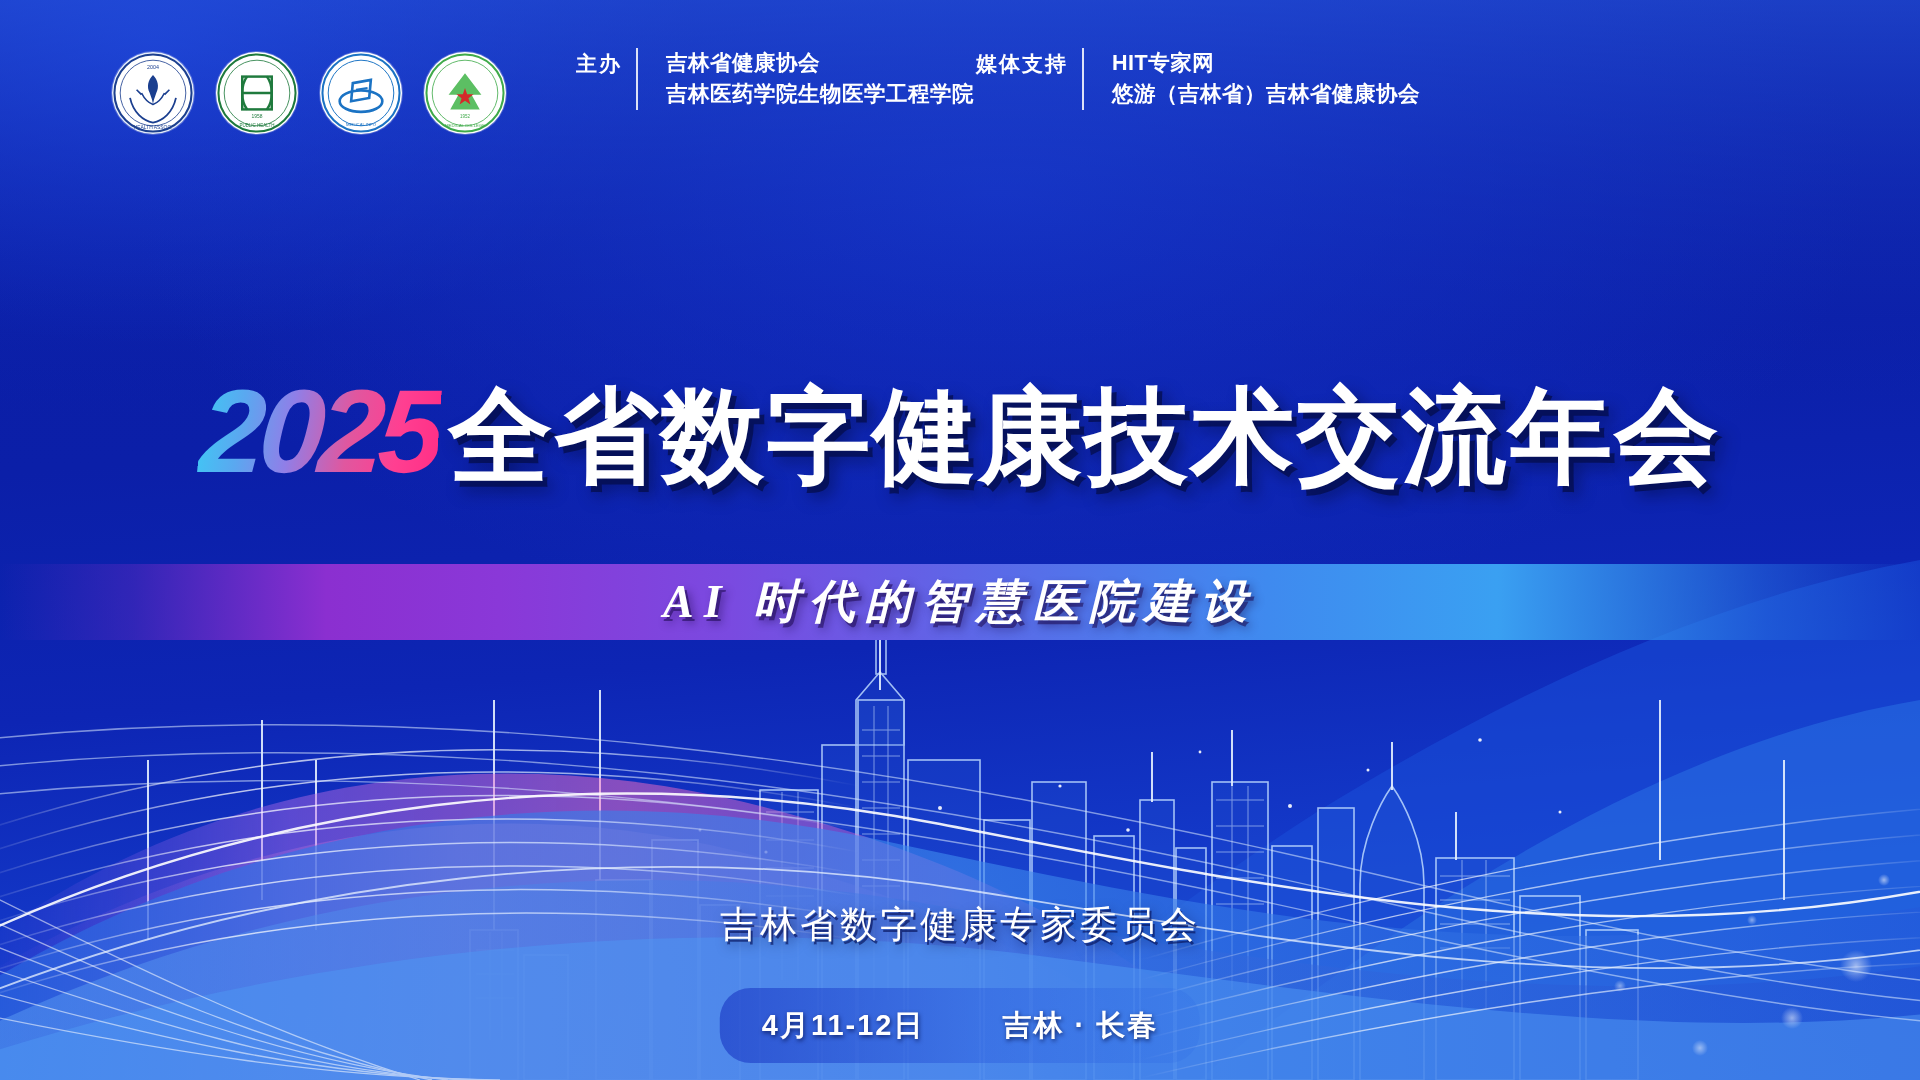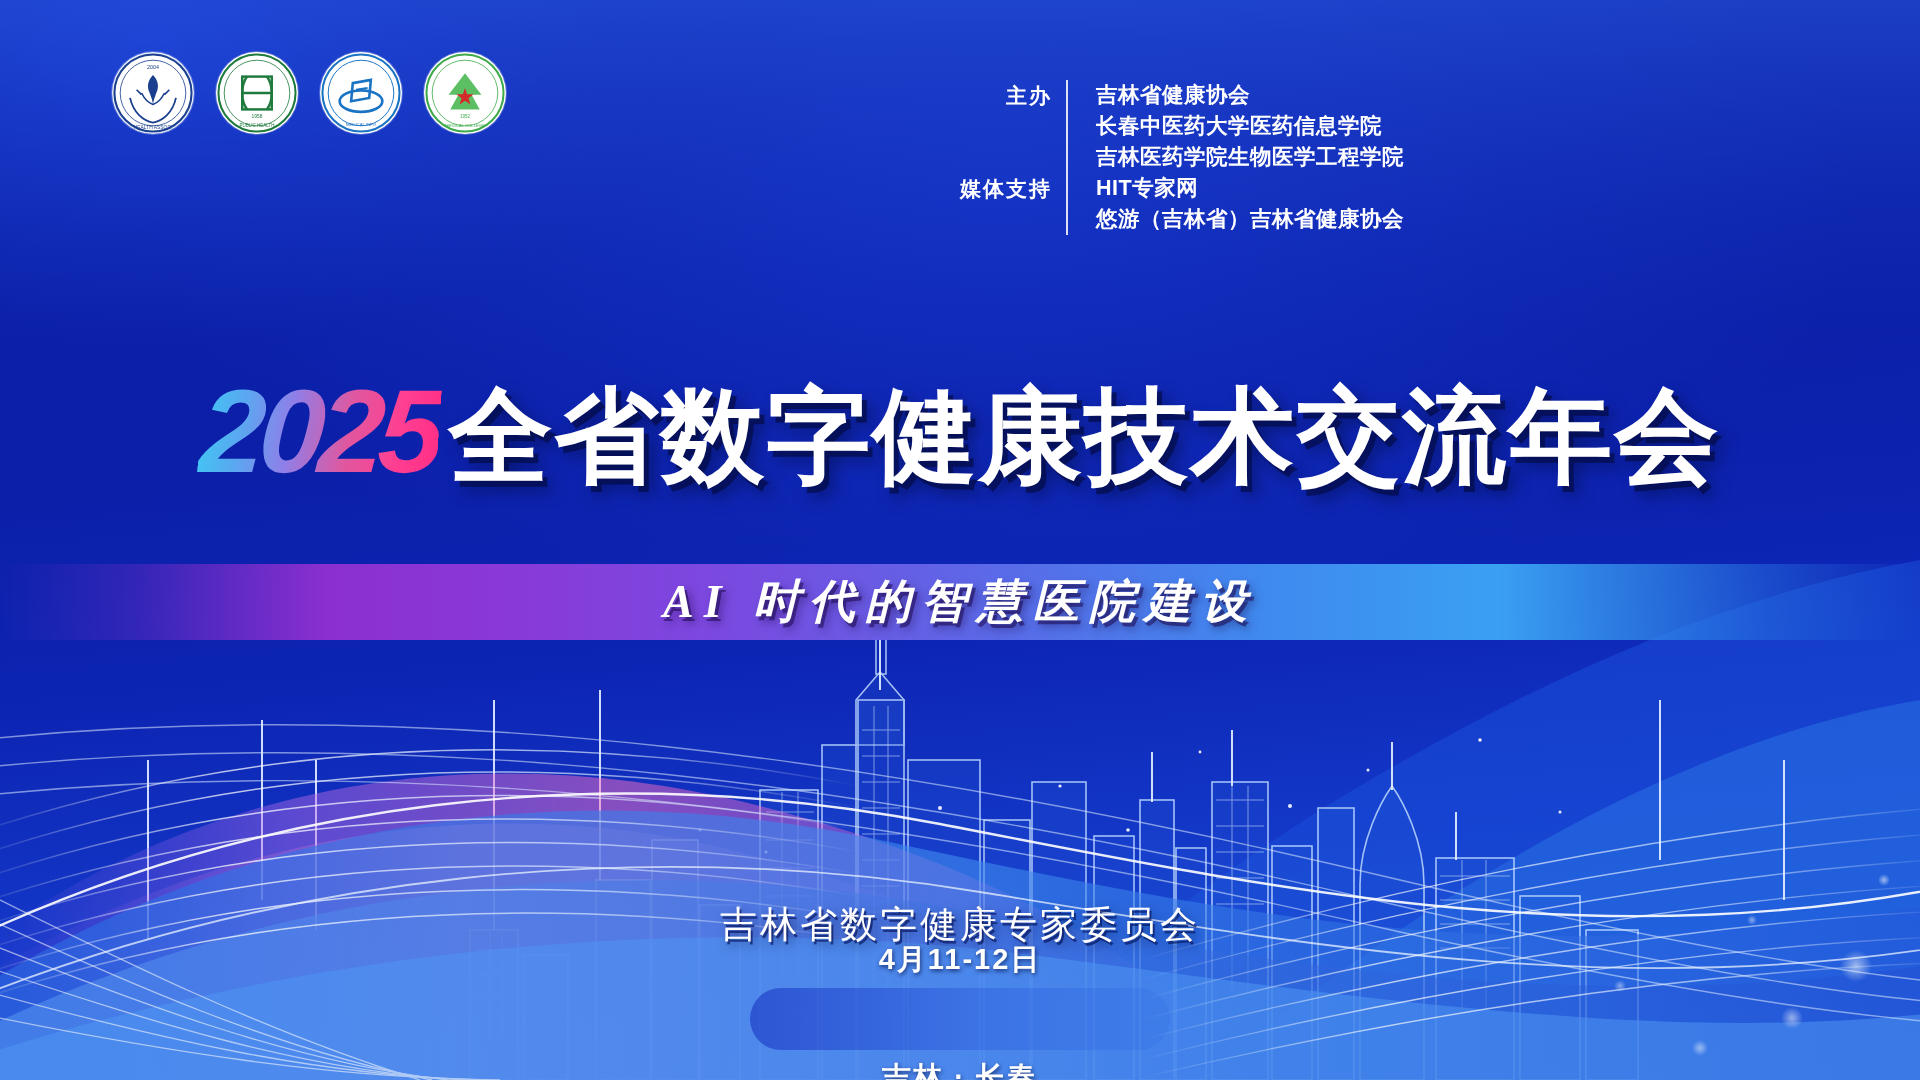"主办" #org-block { flex-direction: column -> row; margin-top: 32px -> none; right: 516px -> 500px }
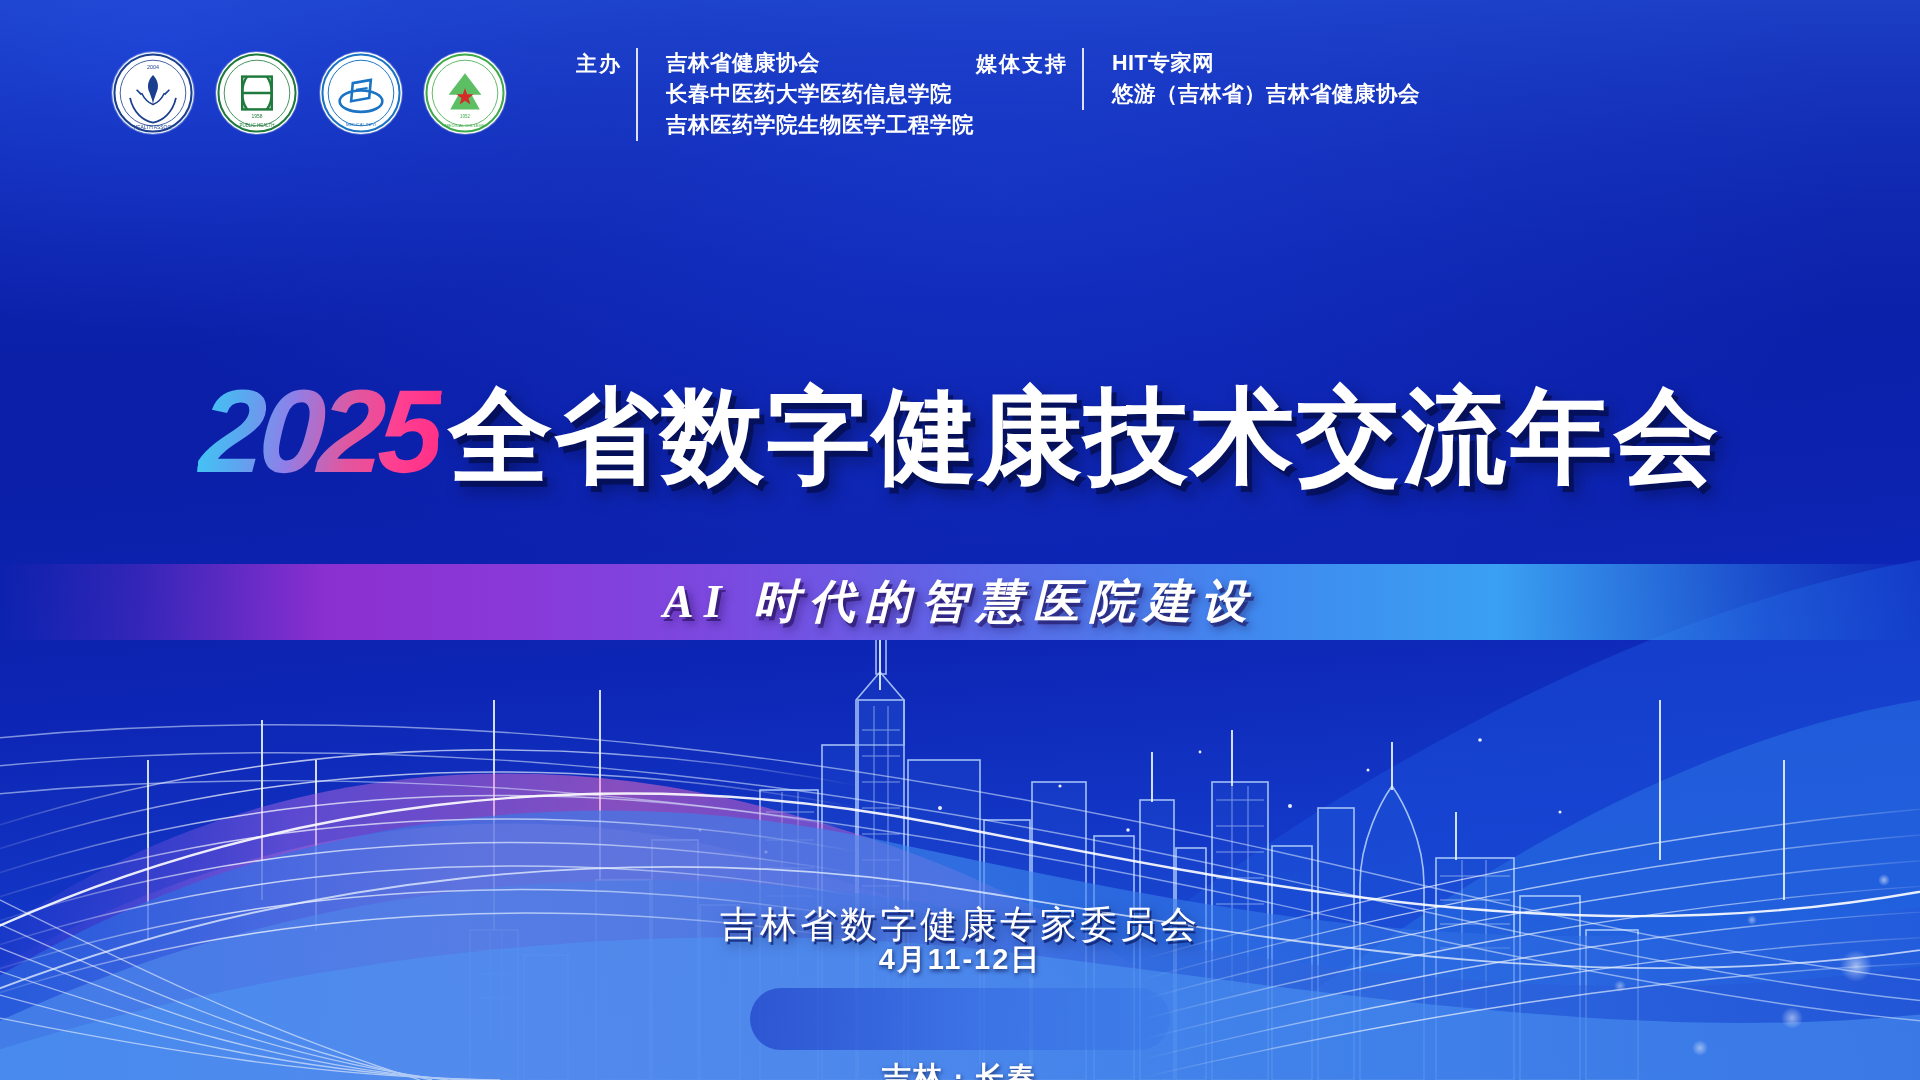"长春中医药大学医药信息学院" div { html: <div>长春中医药大学医药信息学院</div> -> none }
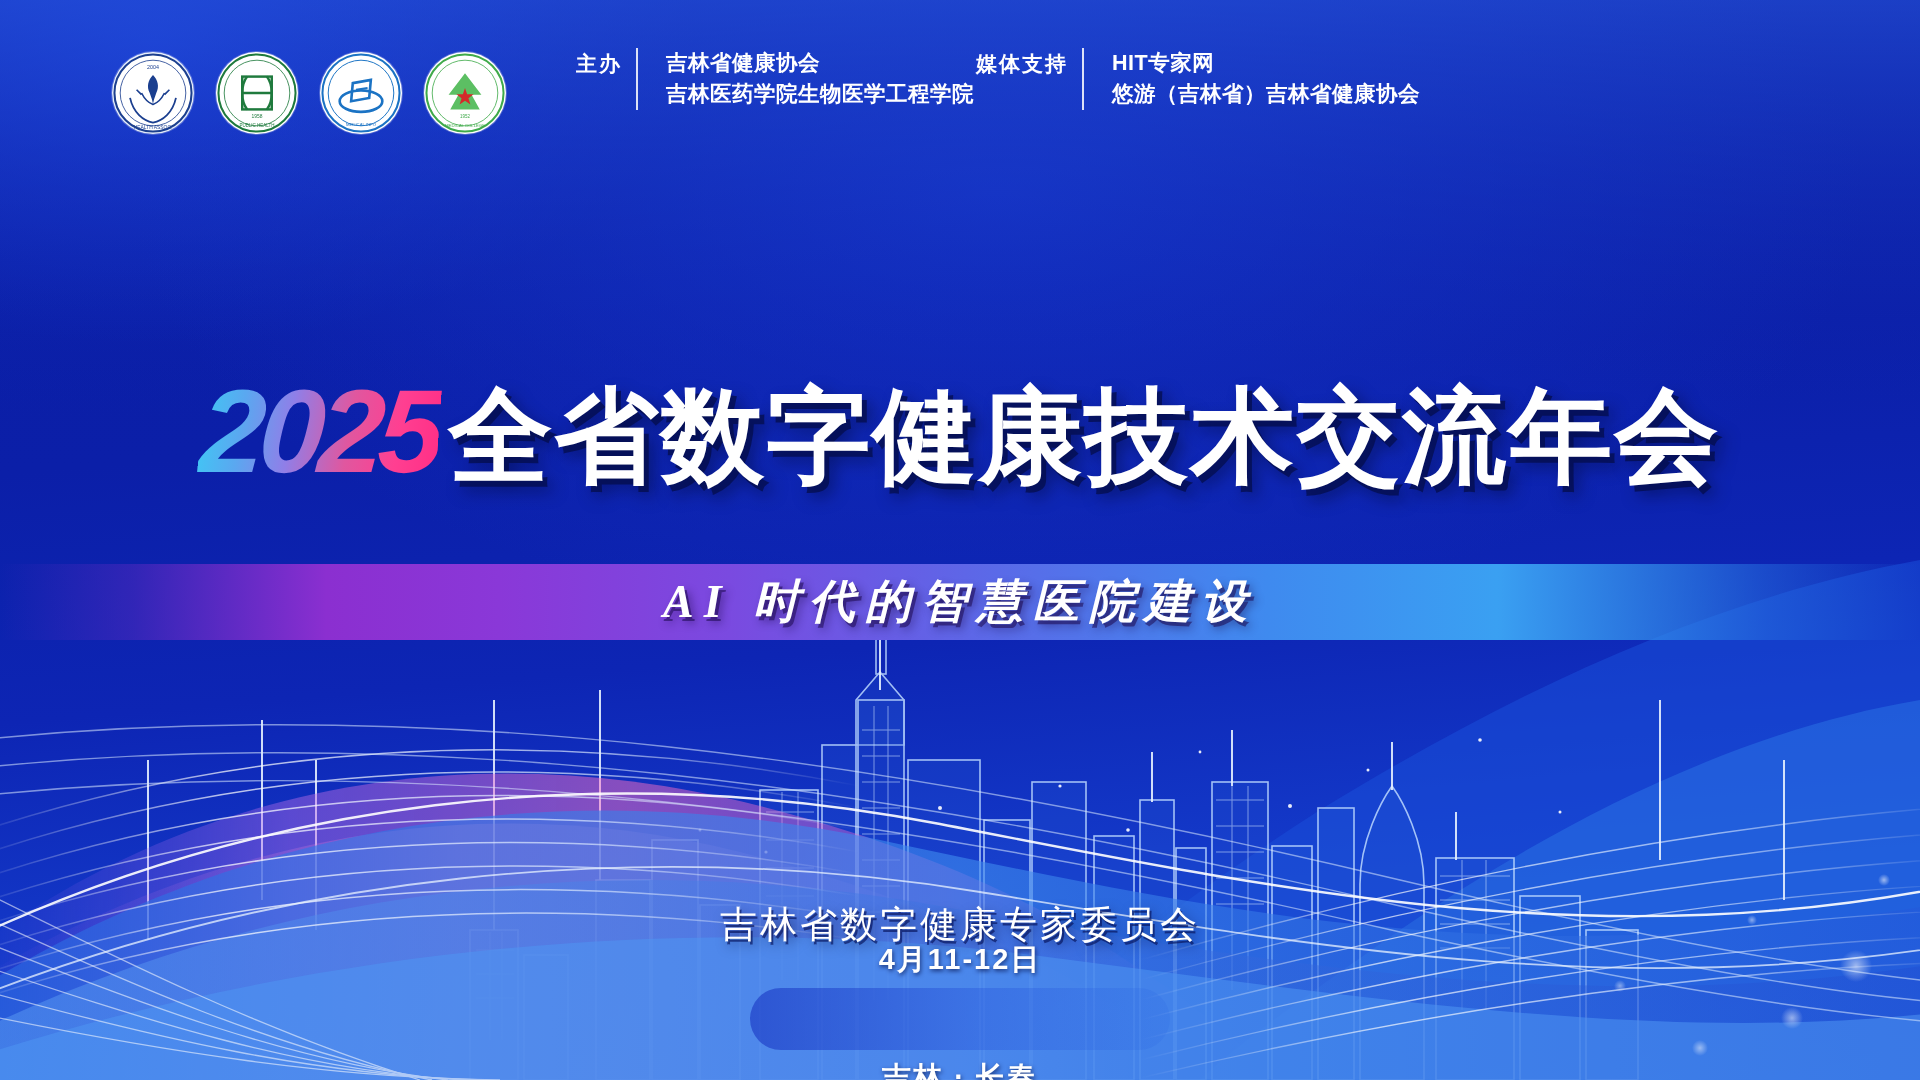"4月11-12日" #date-capsule { flex-direction: column -> none; height: 62px -> 75px }
